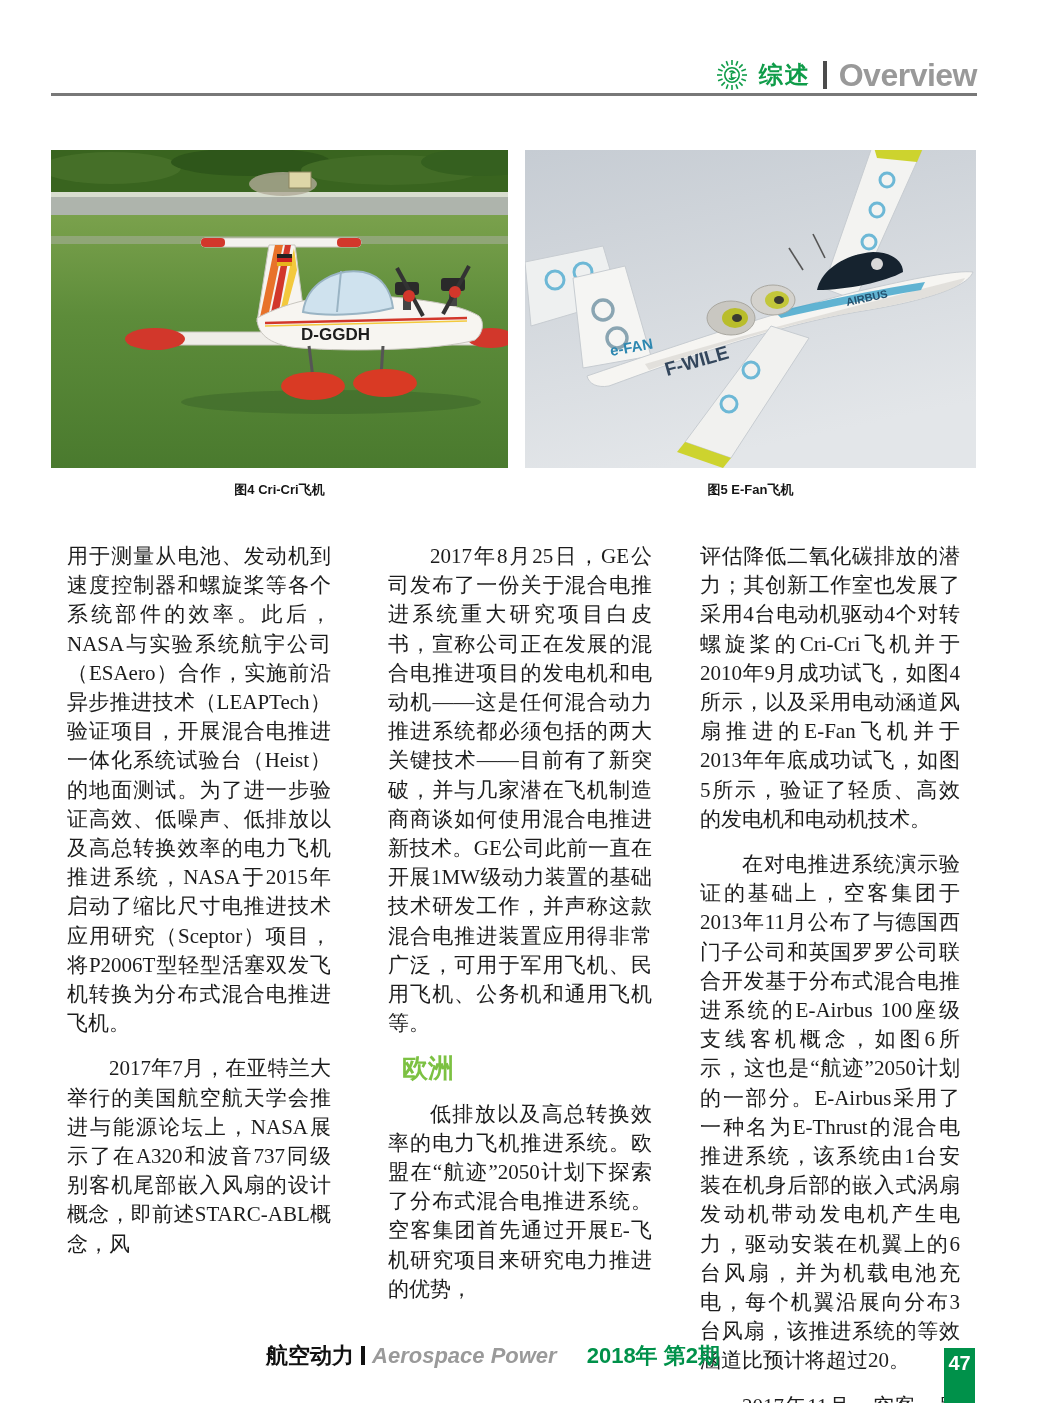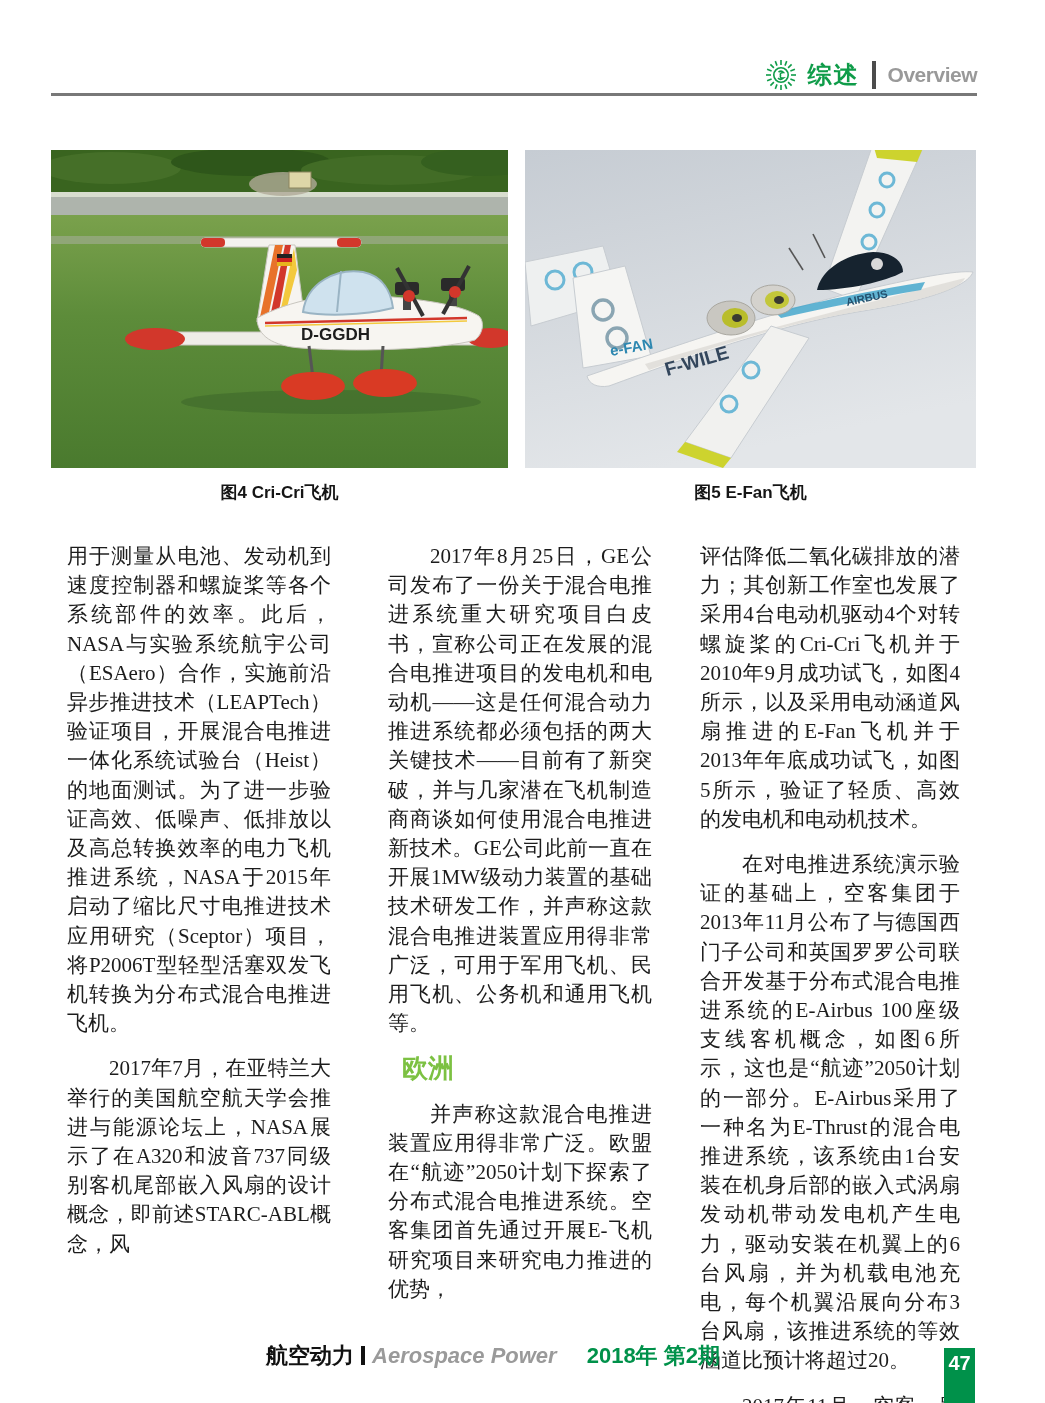"Overview" .h-en { font-size: 21px -> 32px }
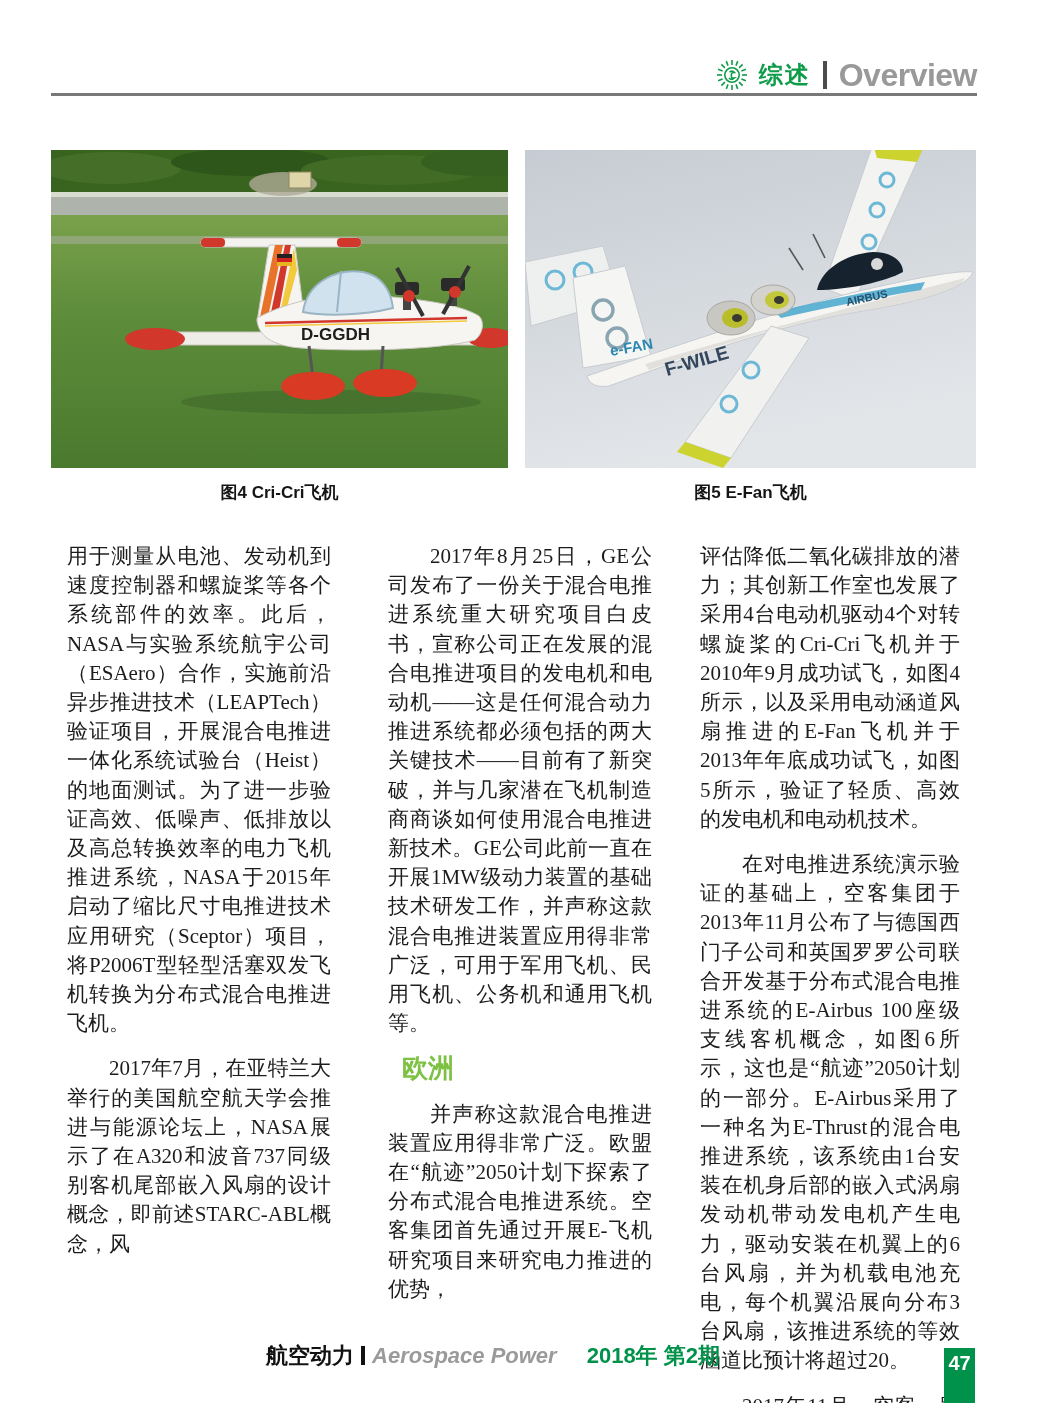"图4 Cri-Cri飞机" .caption { font-size: 17px -> 13px }
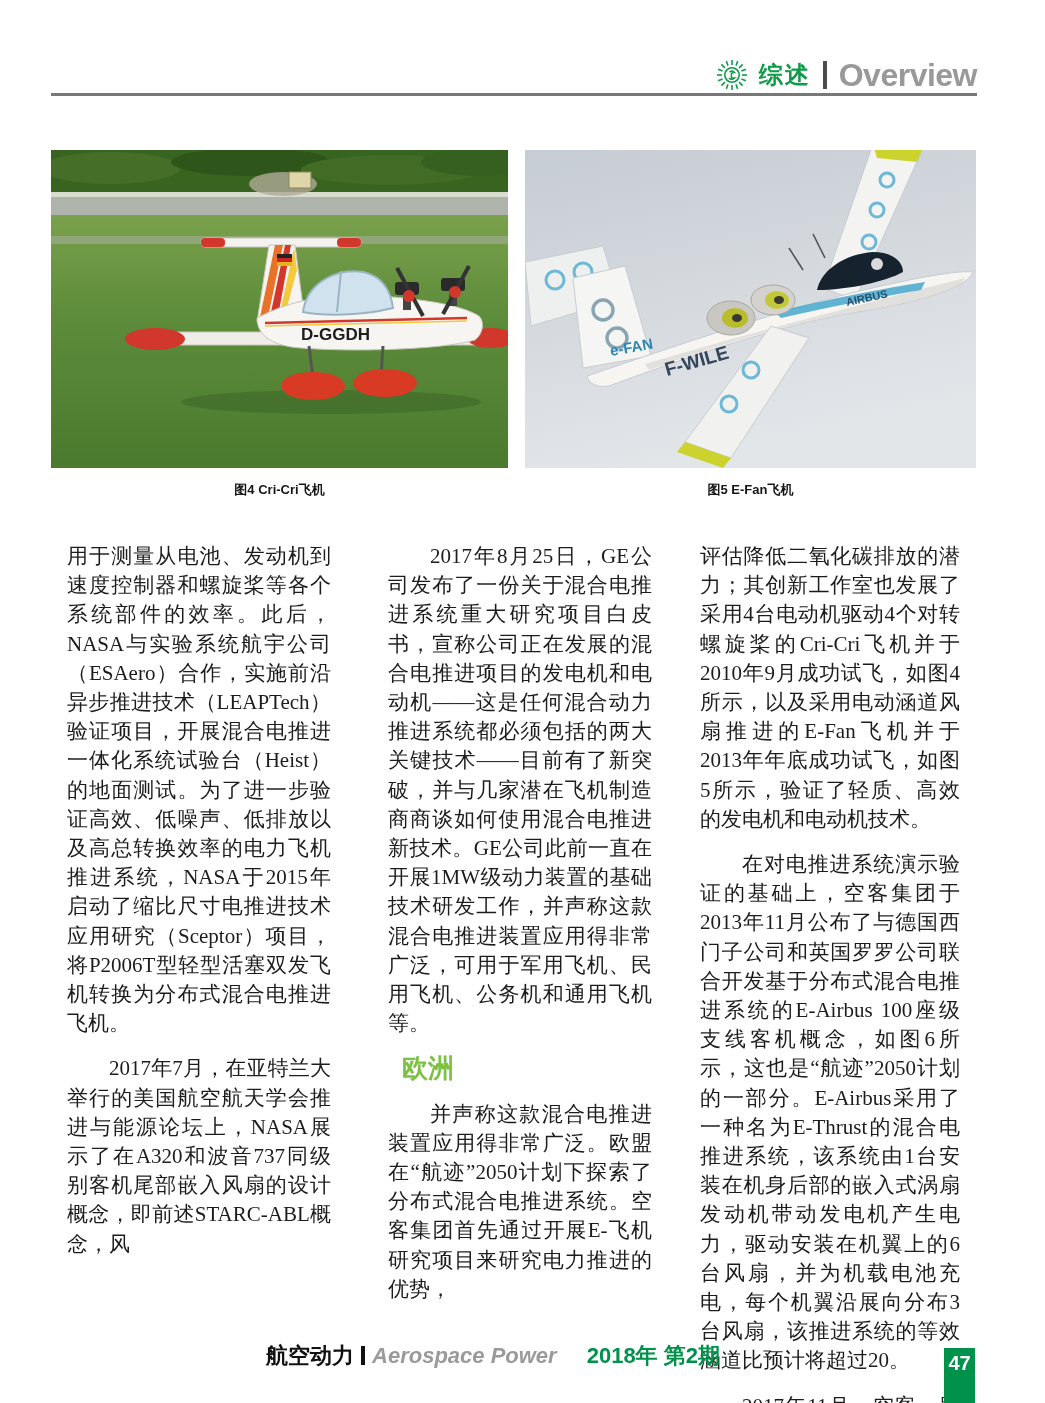"并声称这款混合电推进装置应用得非常广泛。欧盟在“航迹”2050计划下探索了分布式" p { text: 并声称这款混合电推进装置应用得非常广泛 -> 低排放以及高总转换效率的电力飞机推进系统 }
